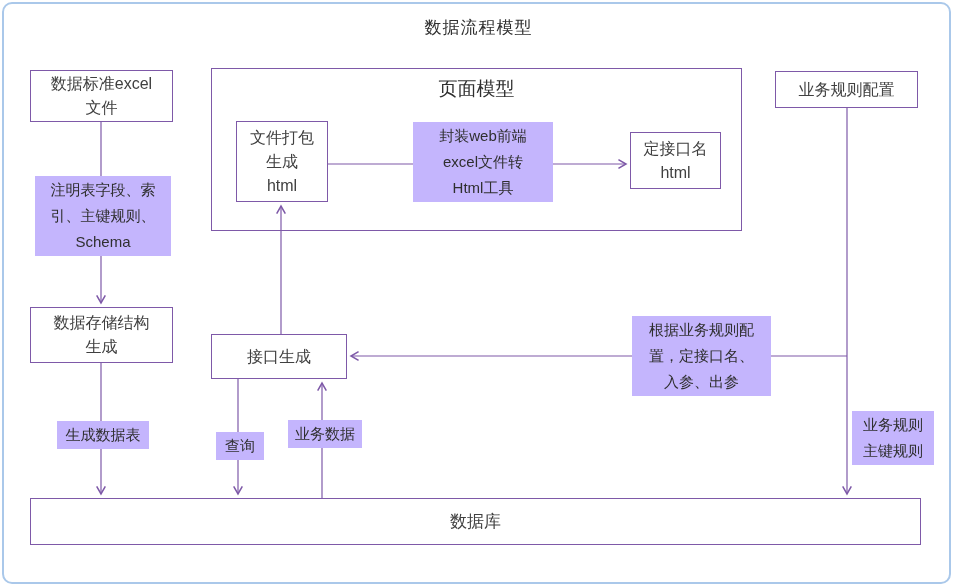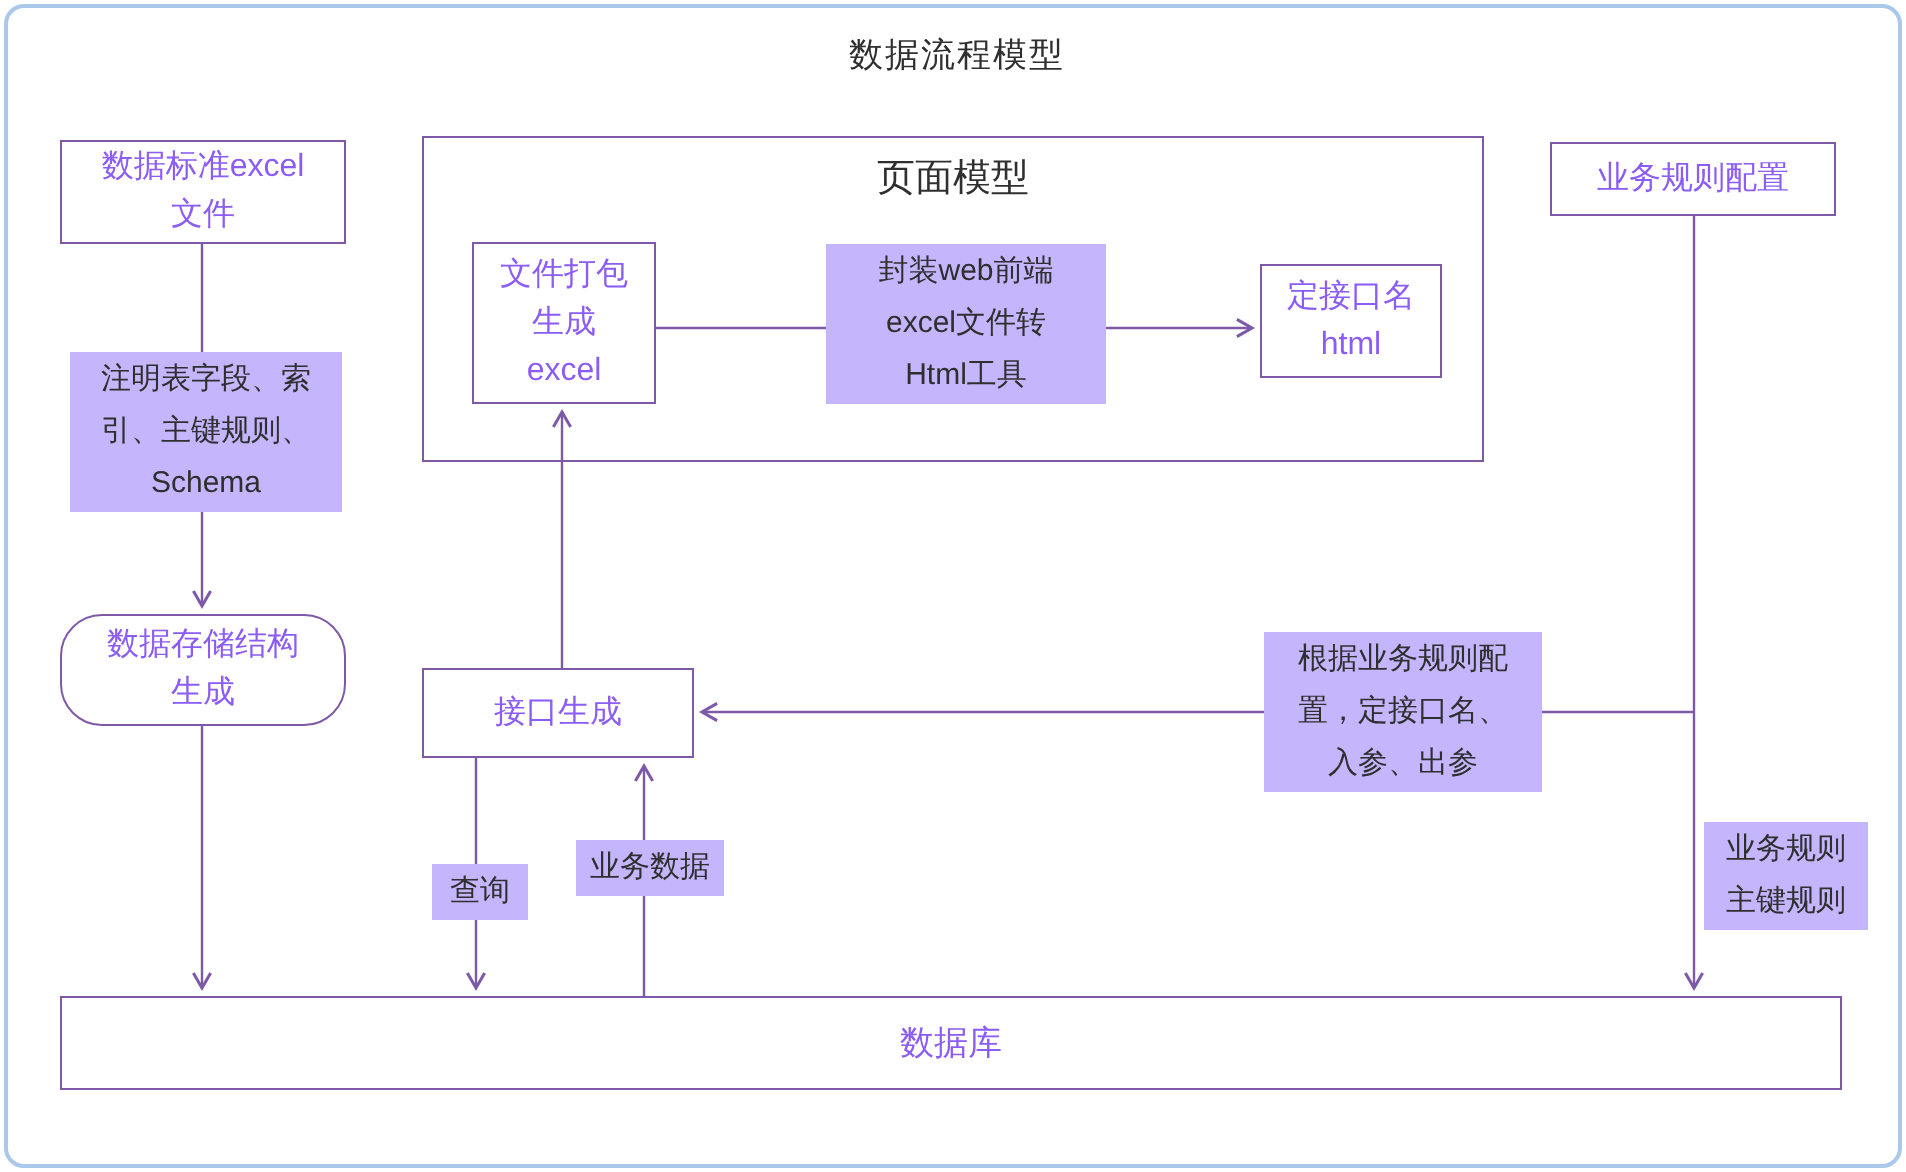"数据标准excel" .node { color: #8b5cf6 -> #404040 }
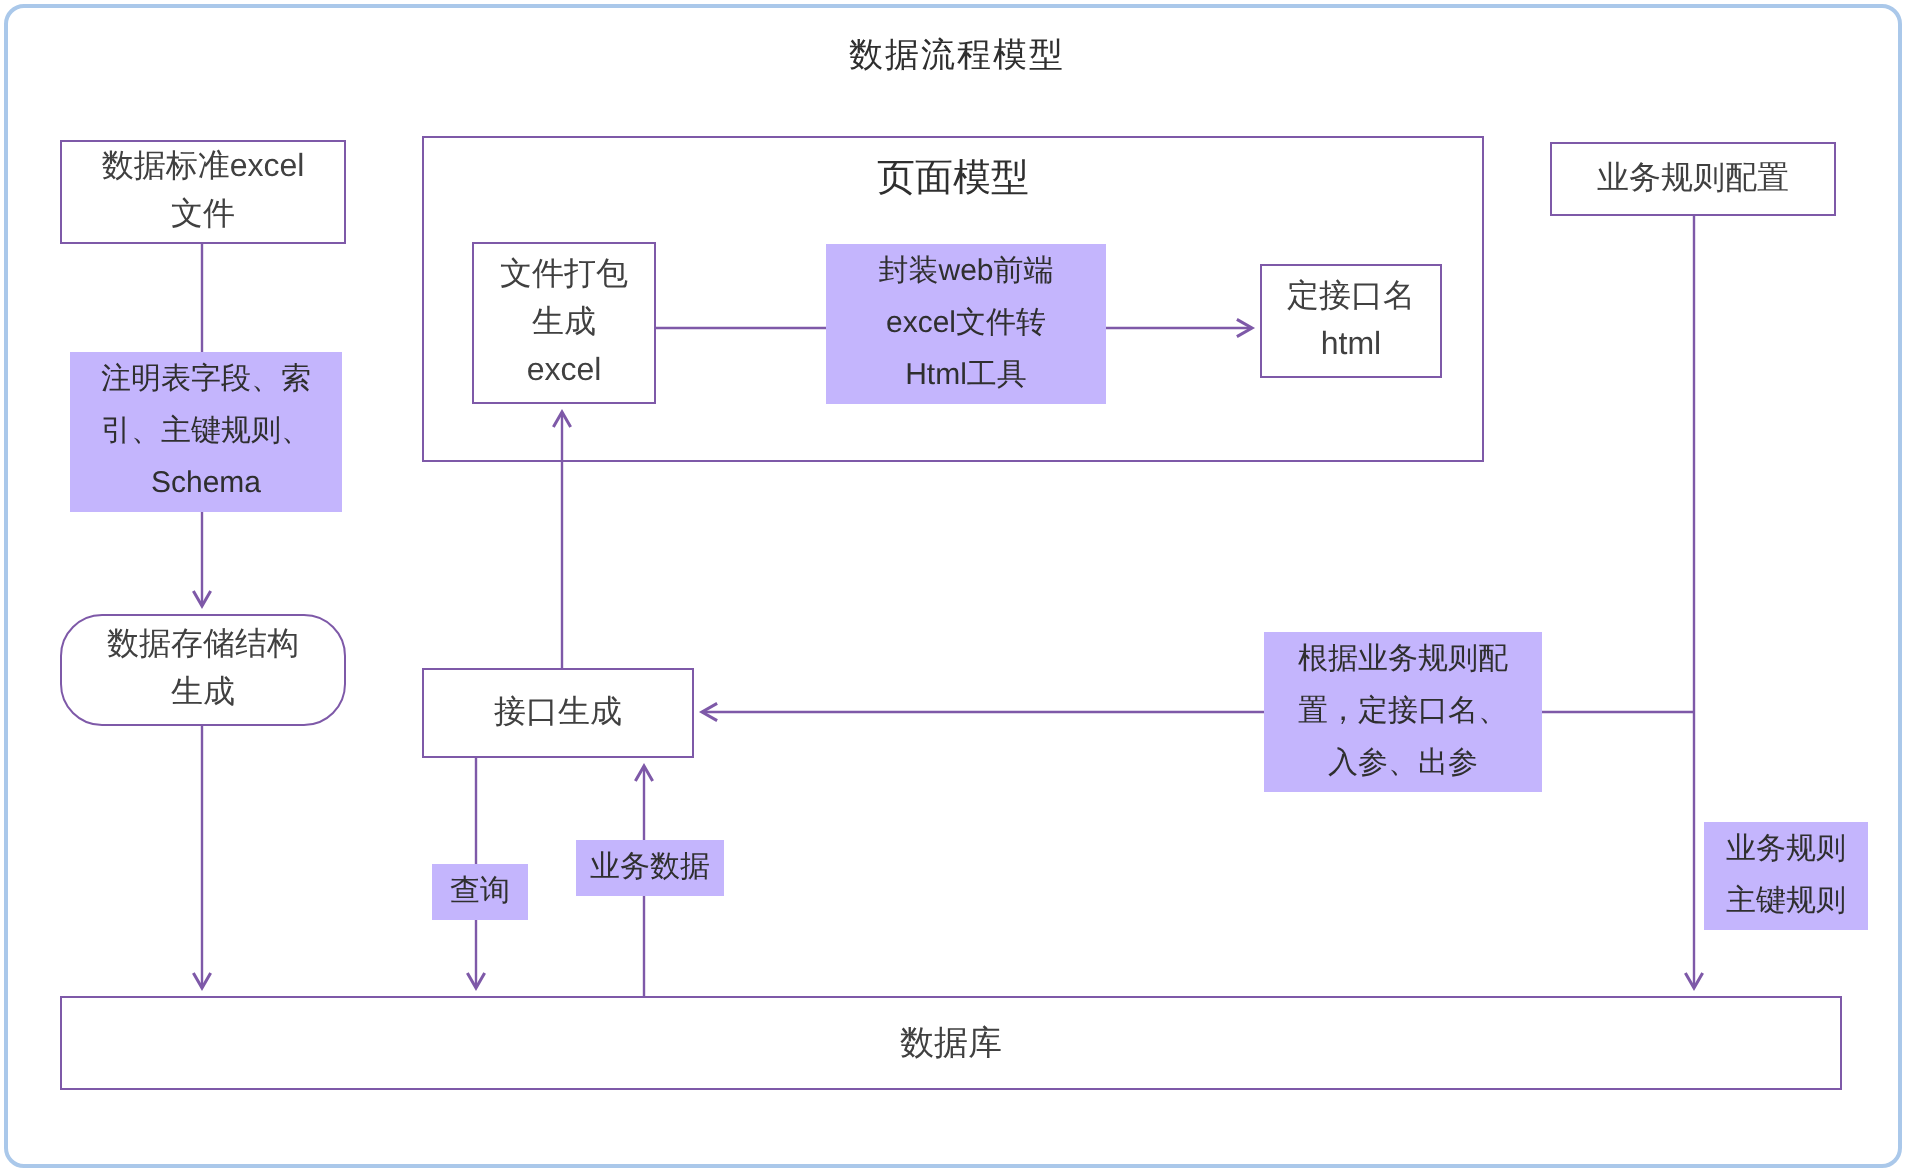"文件打包" div.node { text: excel -> html }
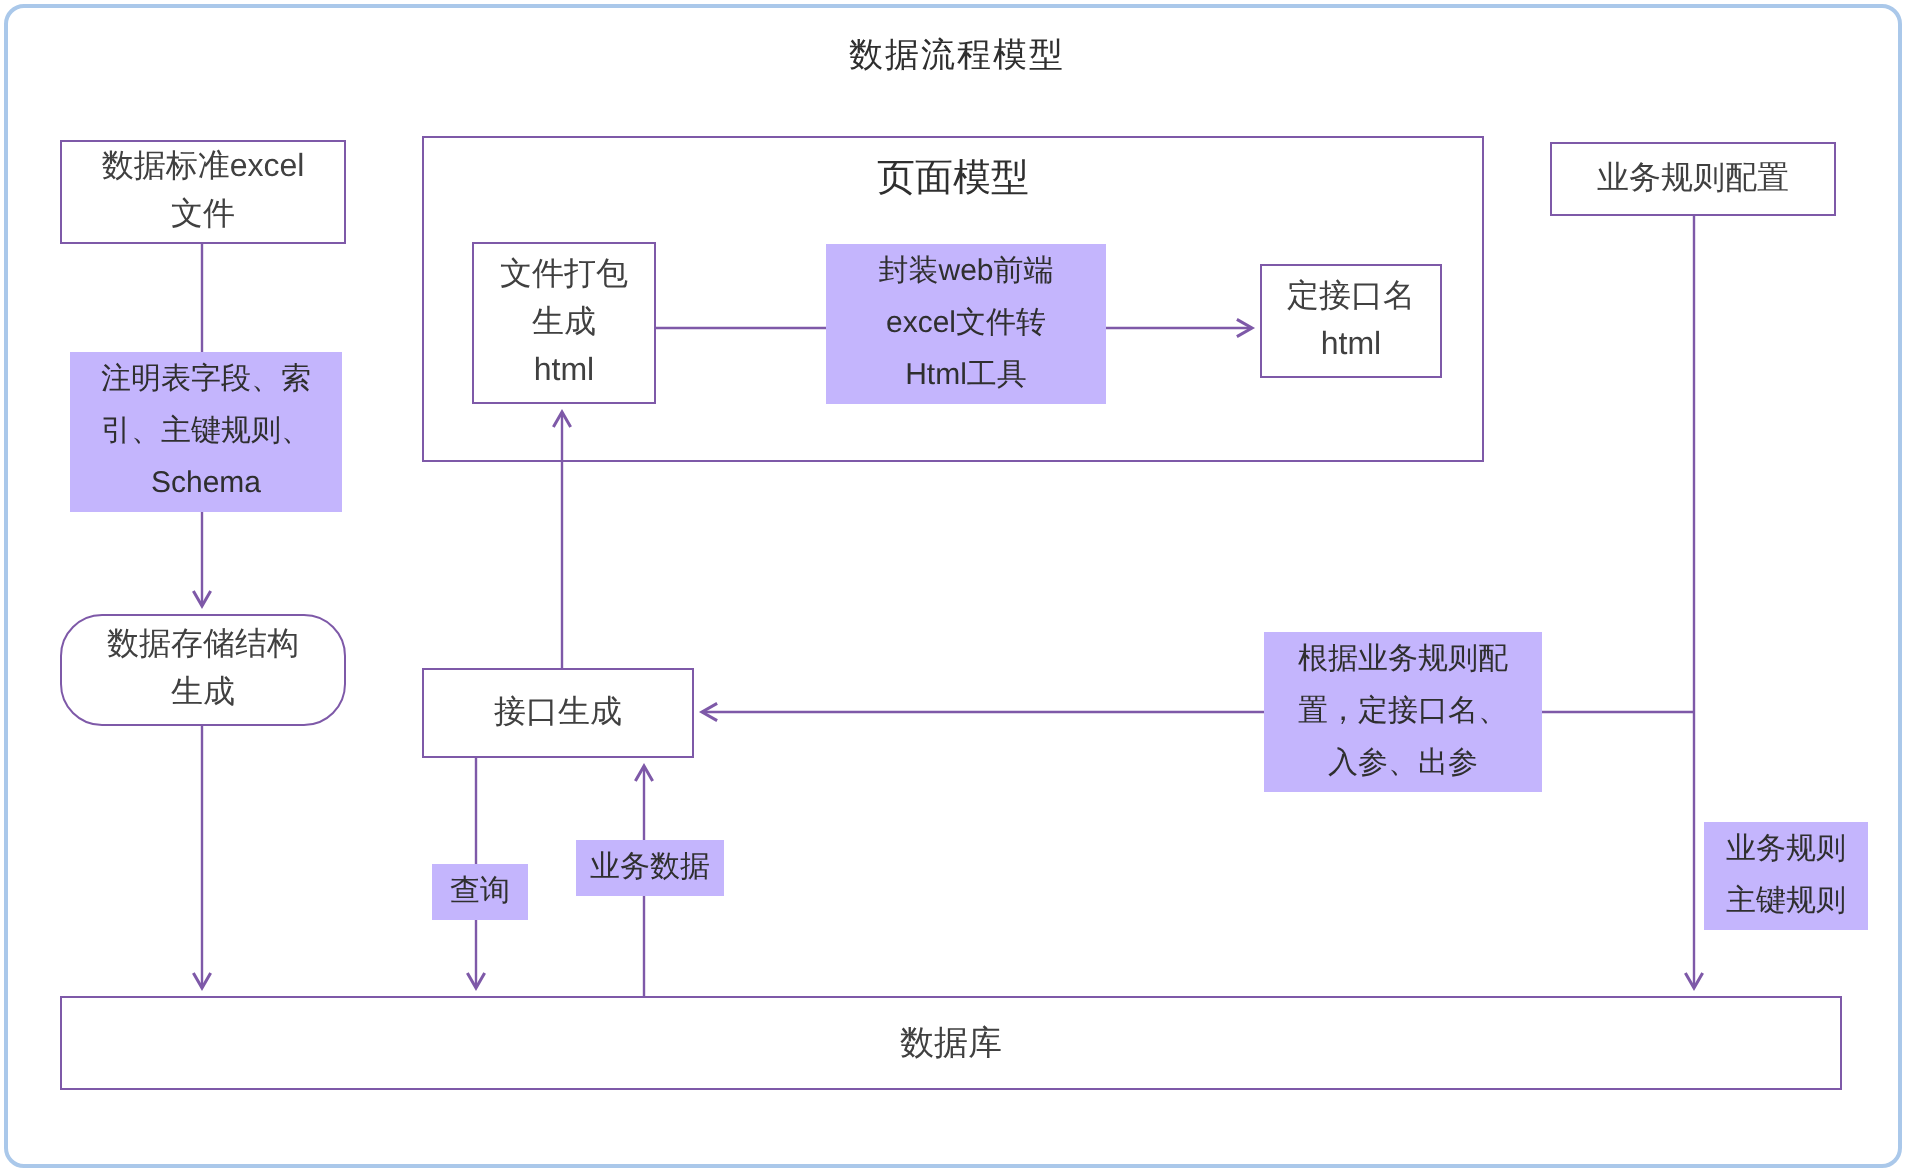"数据存储结构" div.node { border-radius: 21px -> none }
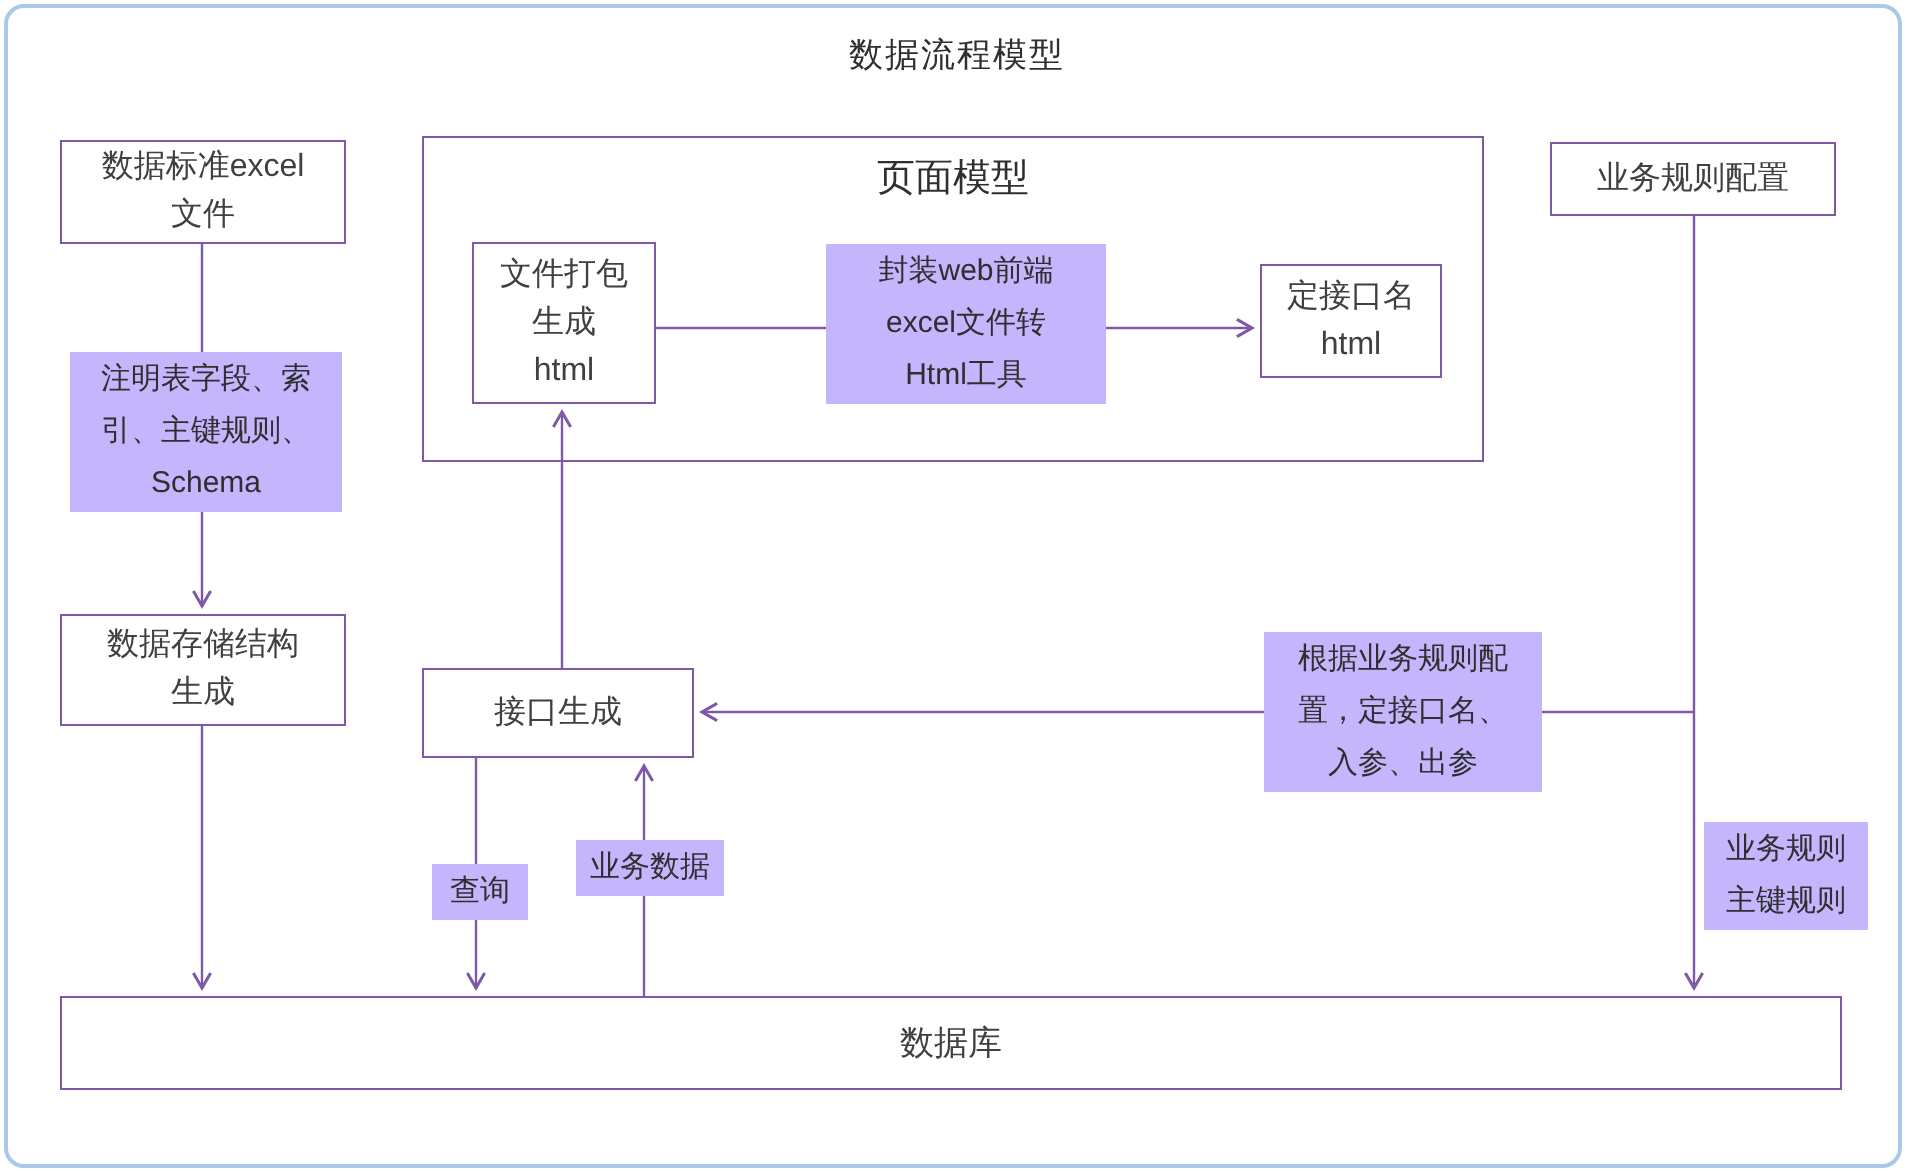"生成数据表" div.edge-label { html: none -> <div>生成数据表</div> }
